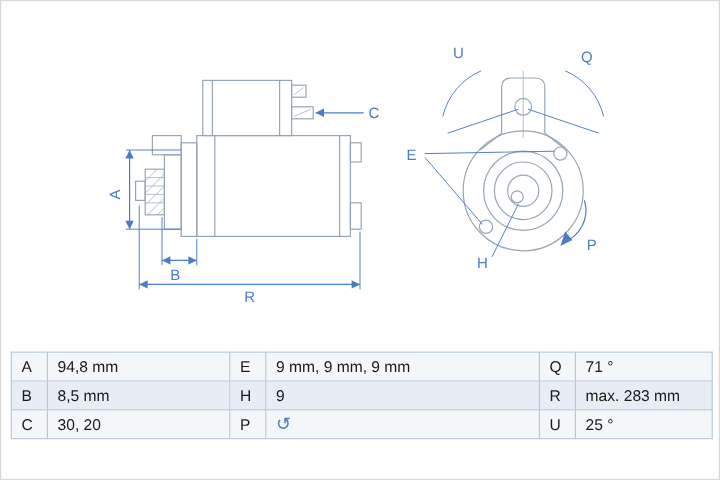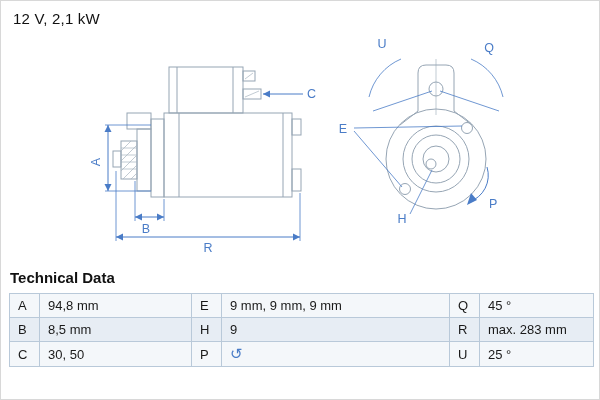"12 V, 2,1 kW" div.power-label { html: <div>12 V, 2,1 kW</div> -> none }
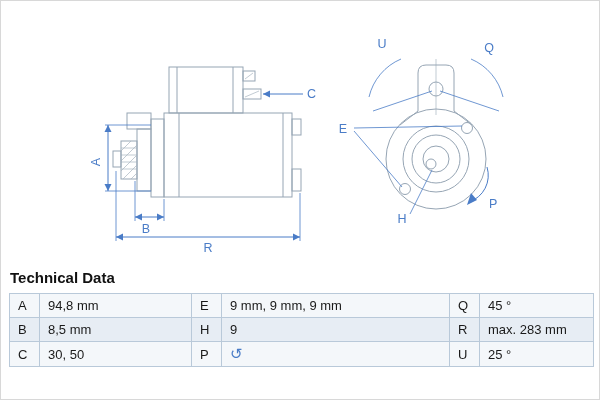"Technical Data" div.tech-title { html: <div>Technical Data</div> -> none }
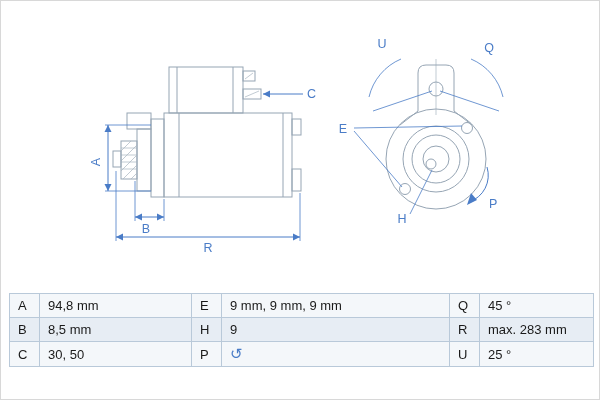"45 °" td.val { text: 45 -> 71 }
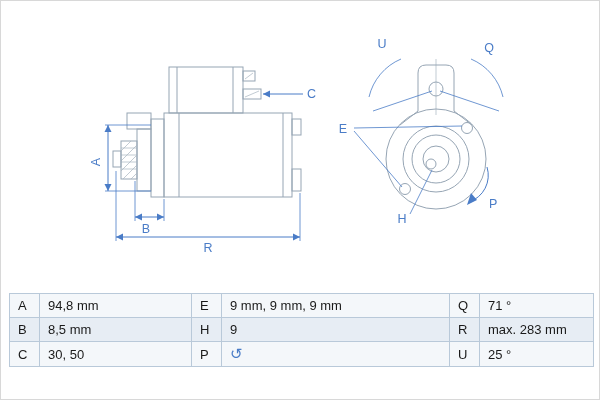"30, 50" td.val { text: 50 -> 20 }
